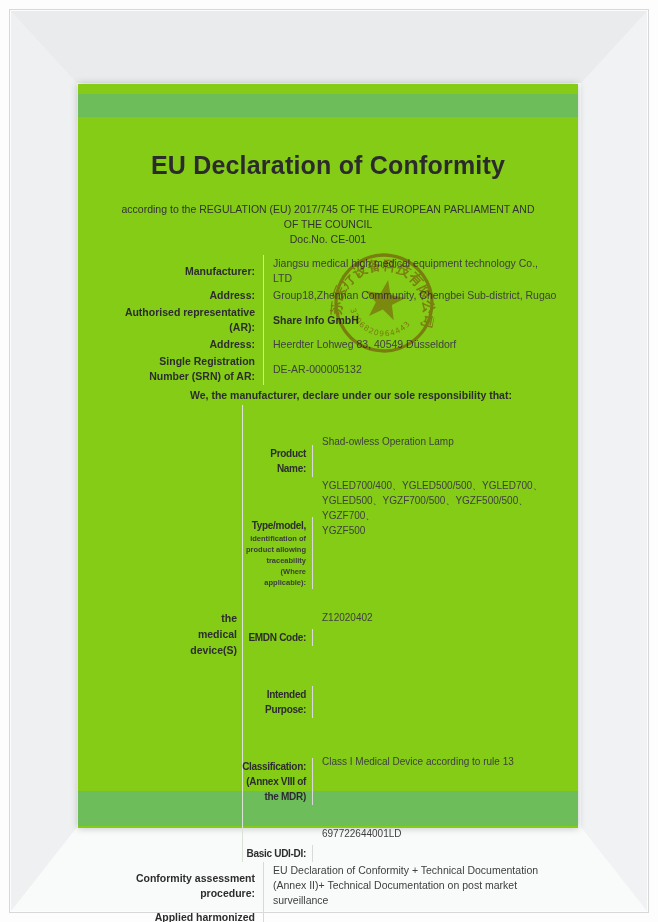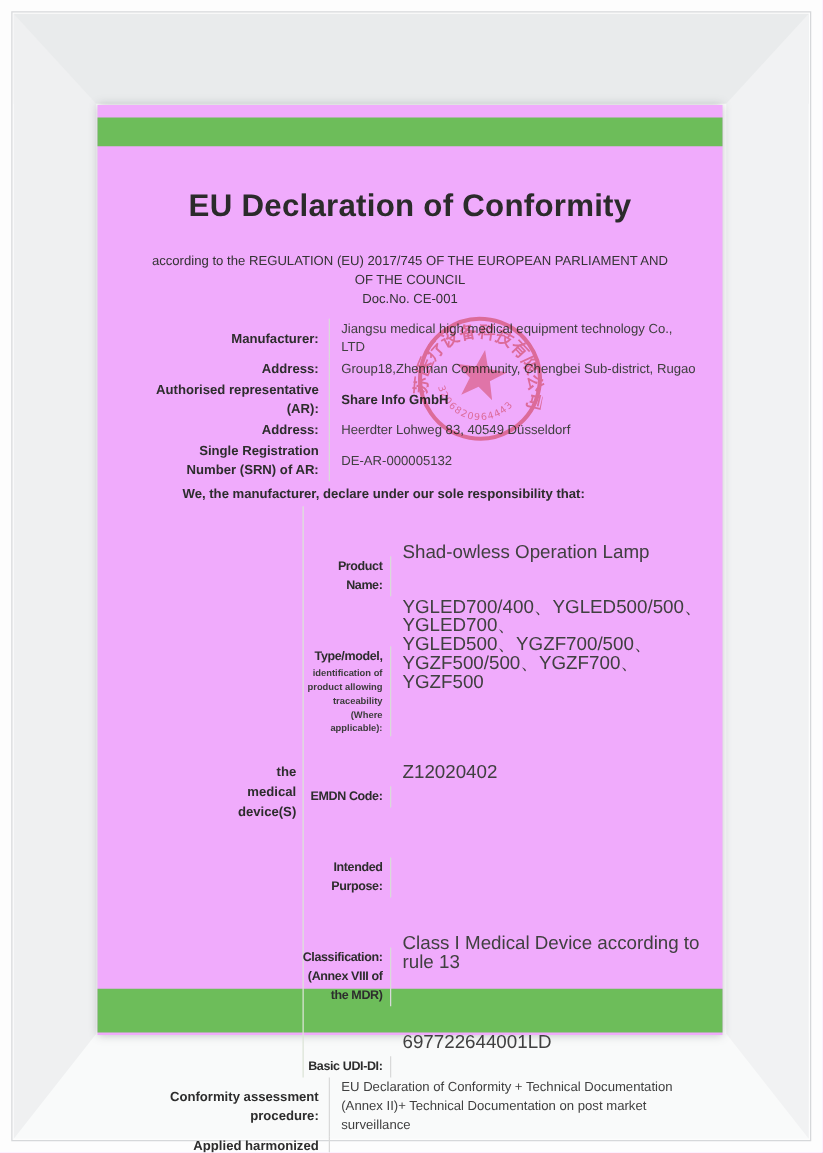"EU Declaration of Conformity" .paper { background: #f0abfc -> #84cc16 }
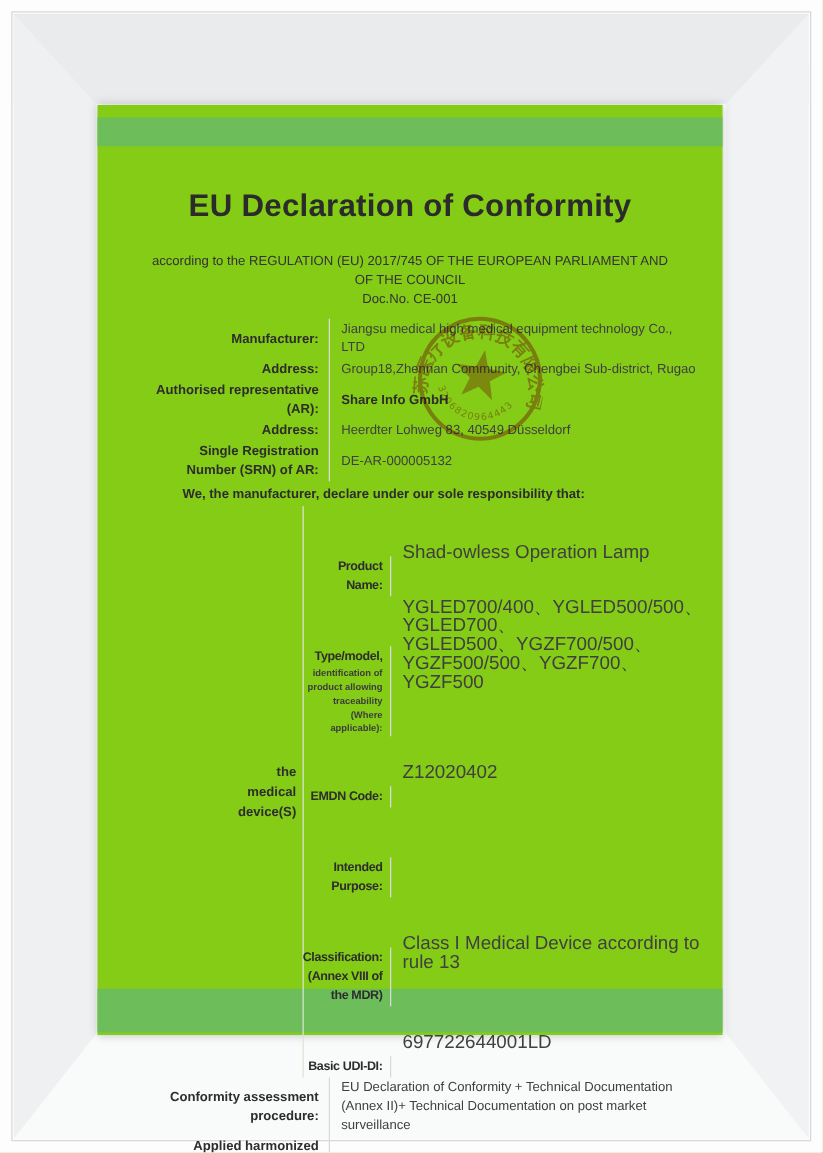"We, the manufacturer, declare under" .declaration { margin-left: none -> 44px }
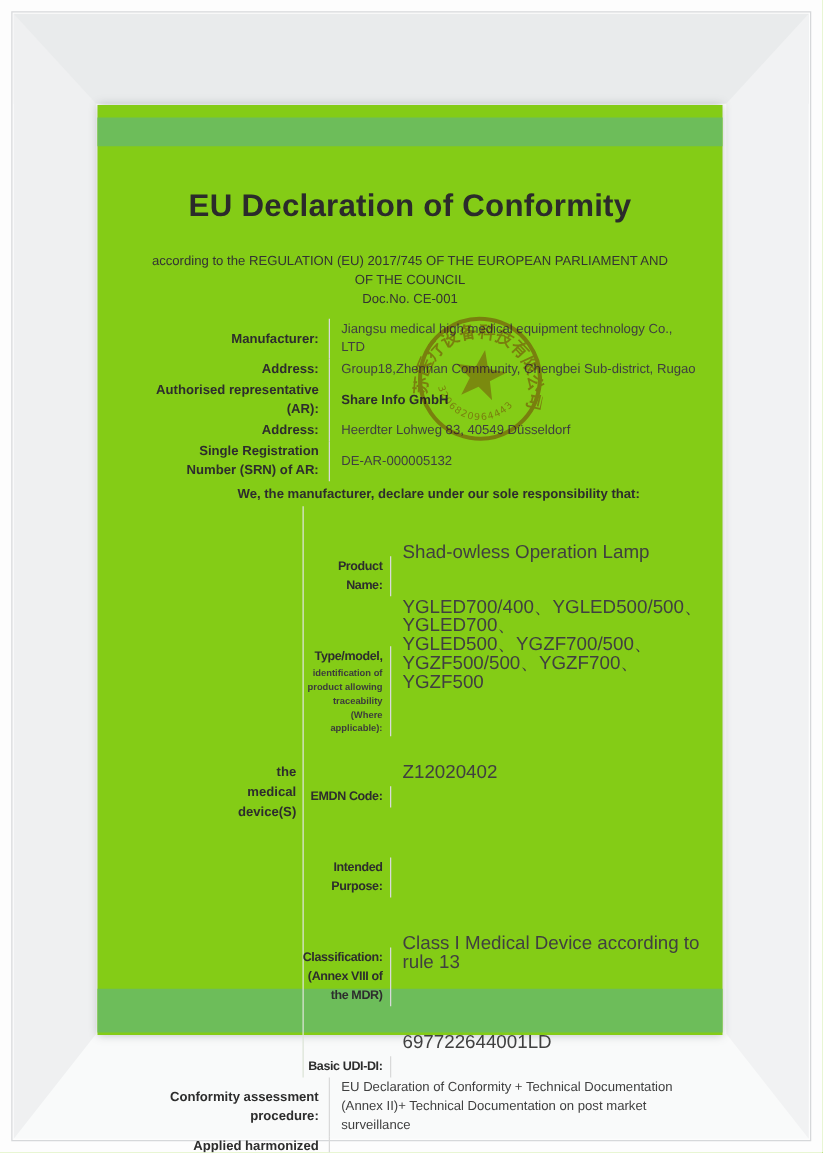"Shad-owless Operation Lamp" .dvalue { font-size: 15px -> 10px }
